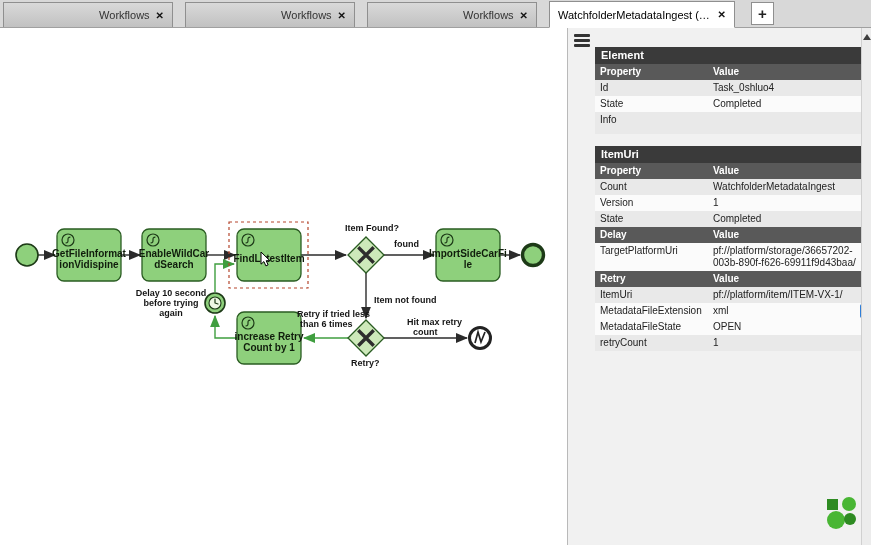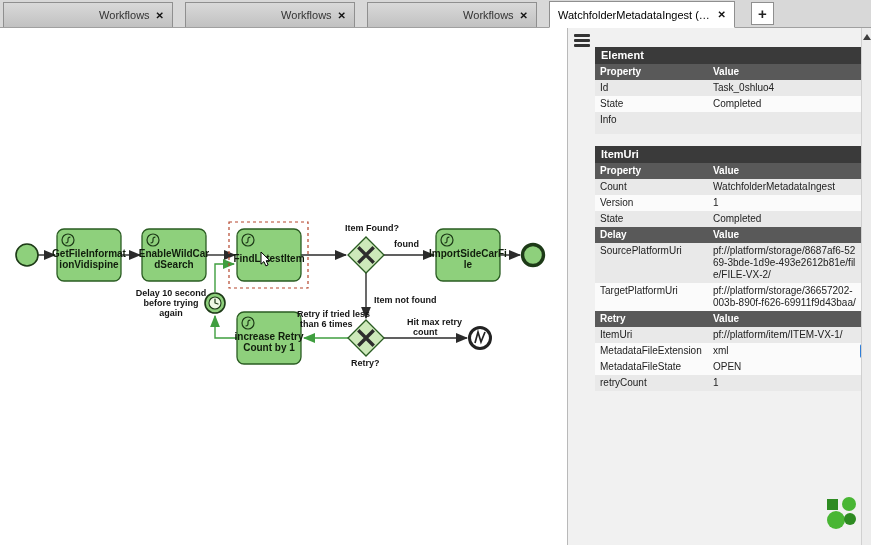"SourcePlatformUri" tr.a { html: <tr> <td>SourcePlatformUri</td> <td>pf://platform/storage/8687af6-5269-3bde-1d9e-493e2612b81e/file/FILE-VX-2/</td> </tr> -> none }
